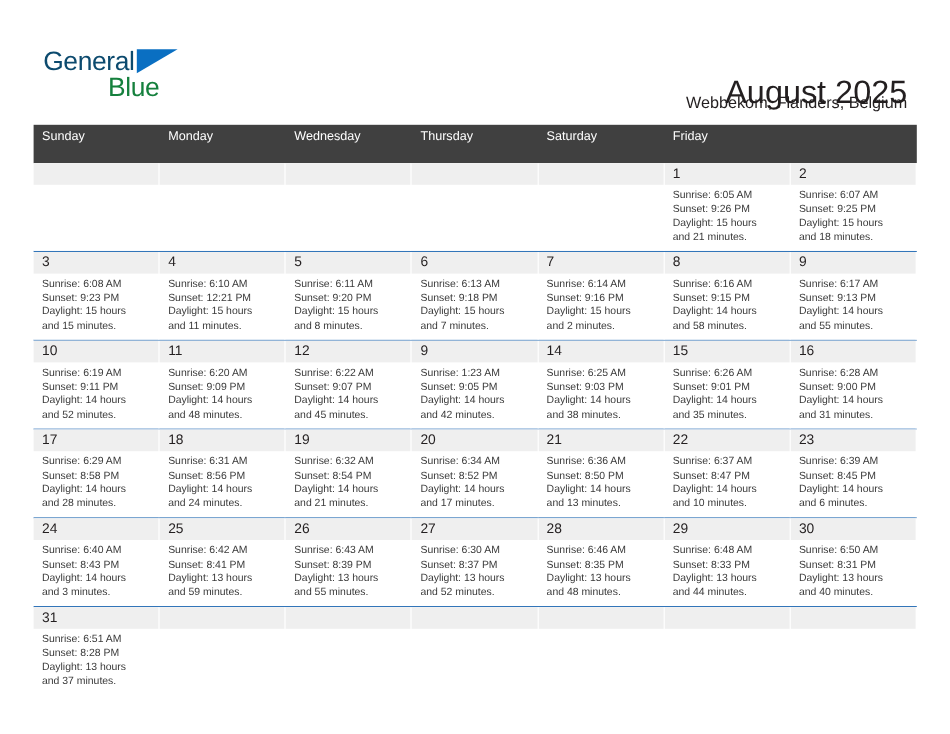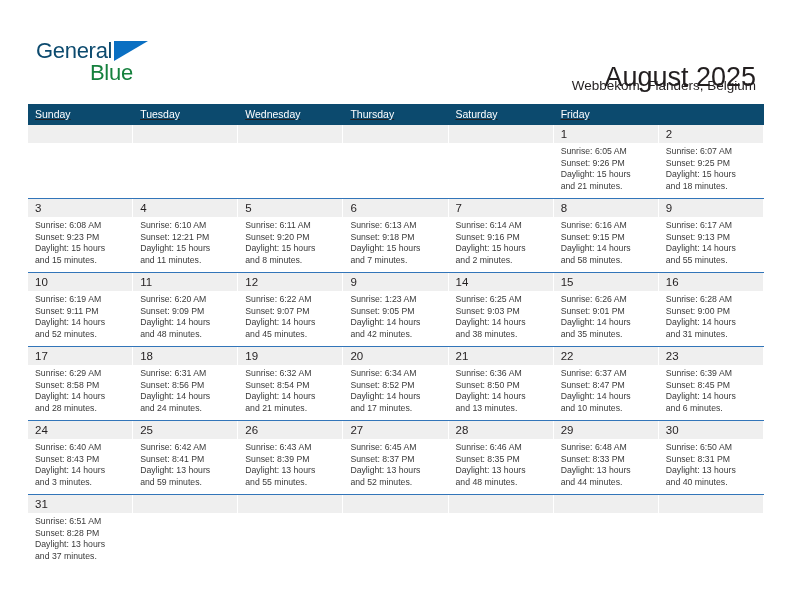"Sunday" .weekdays { background: #0c4a6e -> #404040; height: 21px -> 32px; text-decoration: underline -> none }
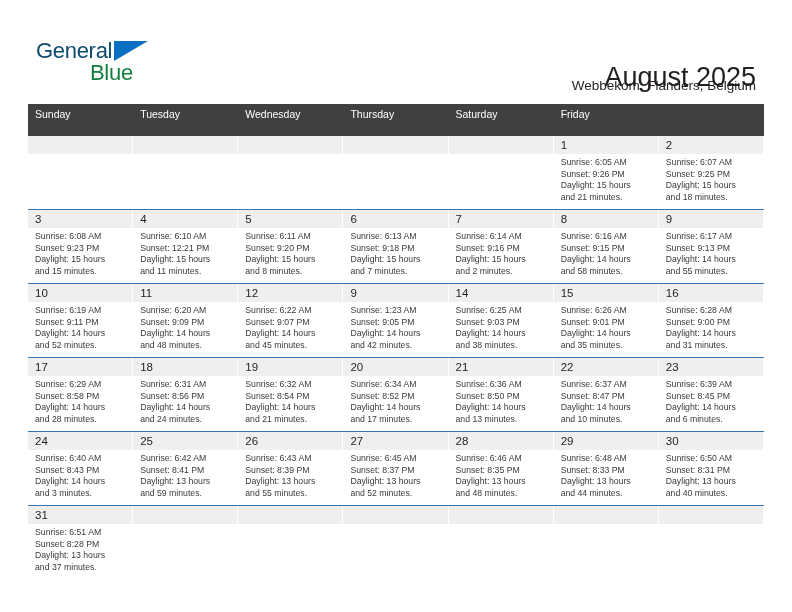"Monday" div.weekday { html: none -> <div>Monday</div> }
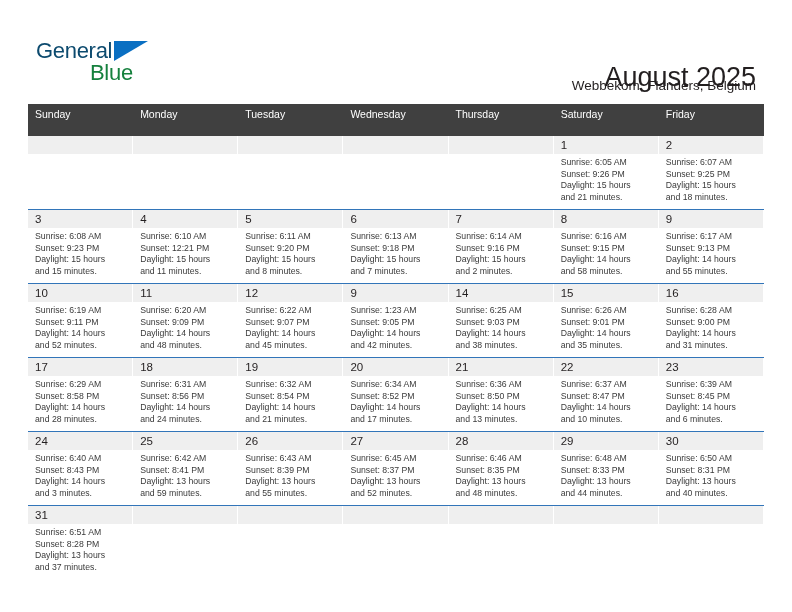"Tuesday" div.weekday { html: <div>Tuesday</div> -> none }
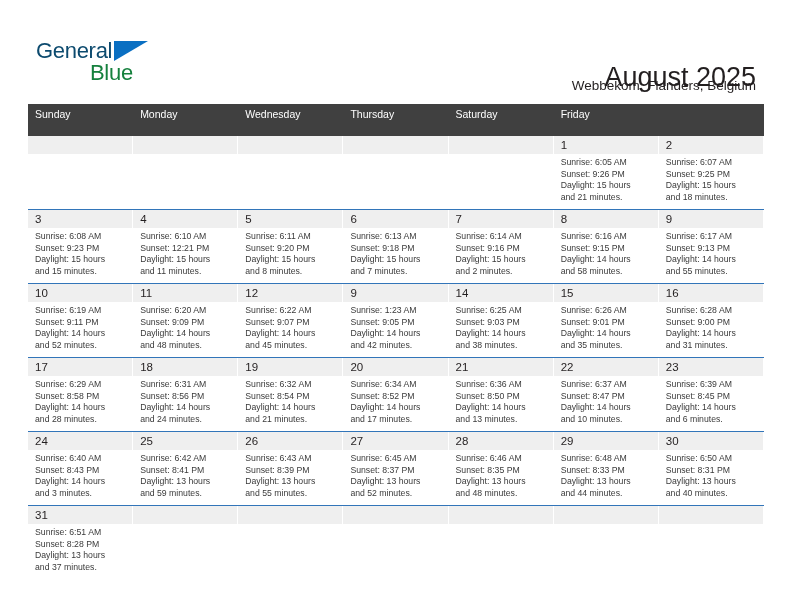"Sunrise: 6:45 AM" div { text: 6:45 -> 6:30 }
